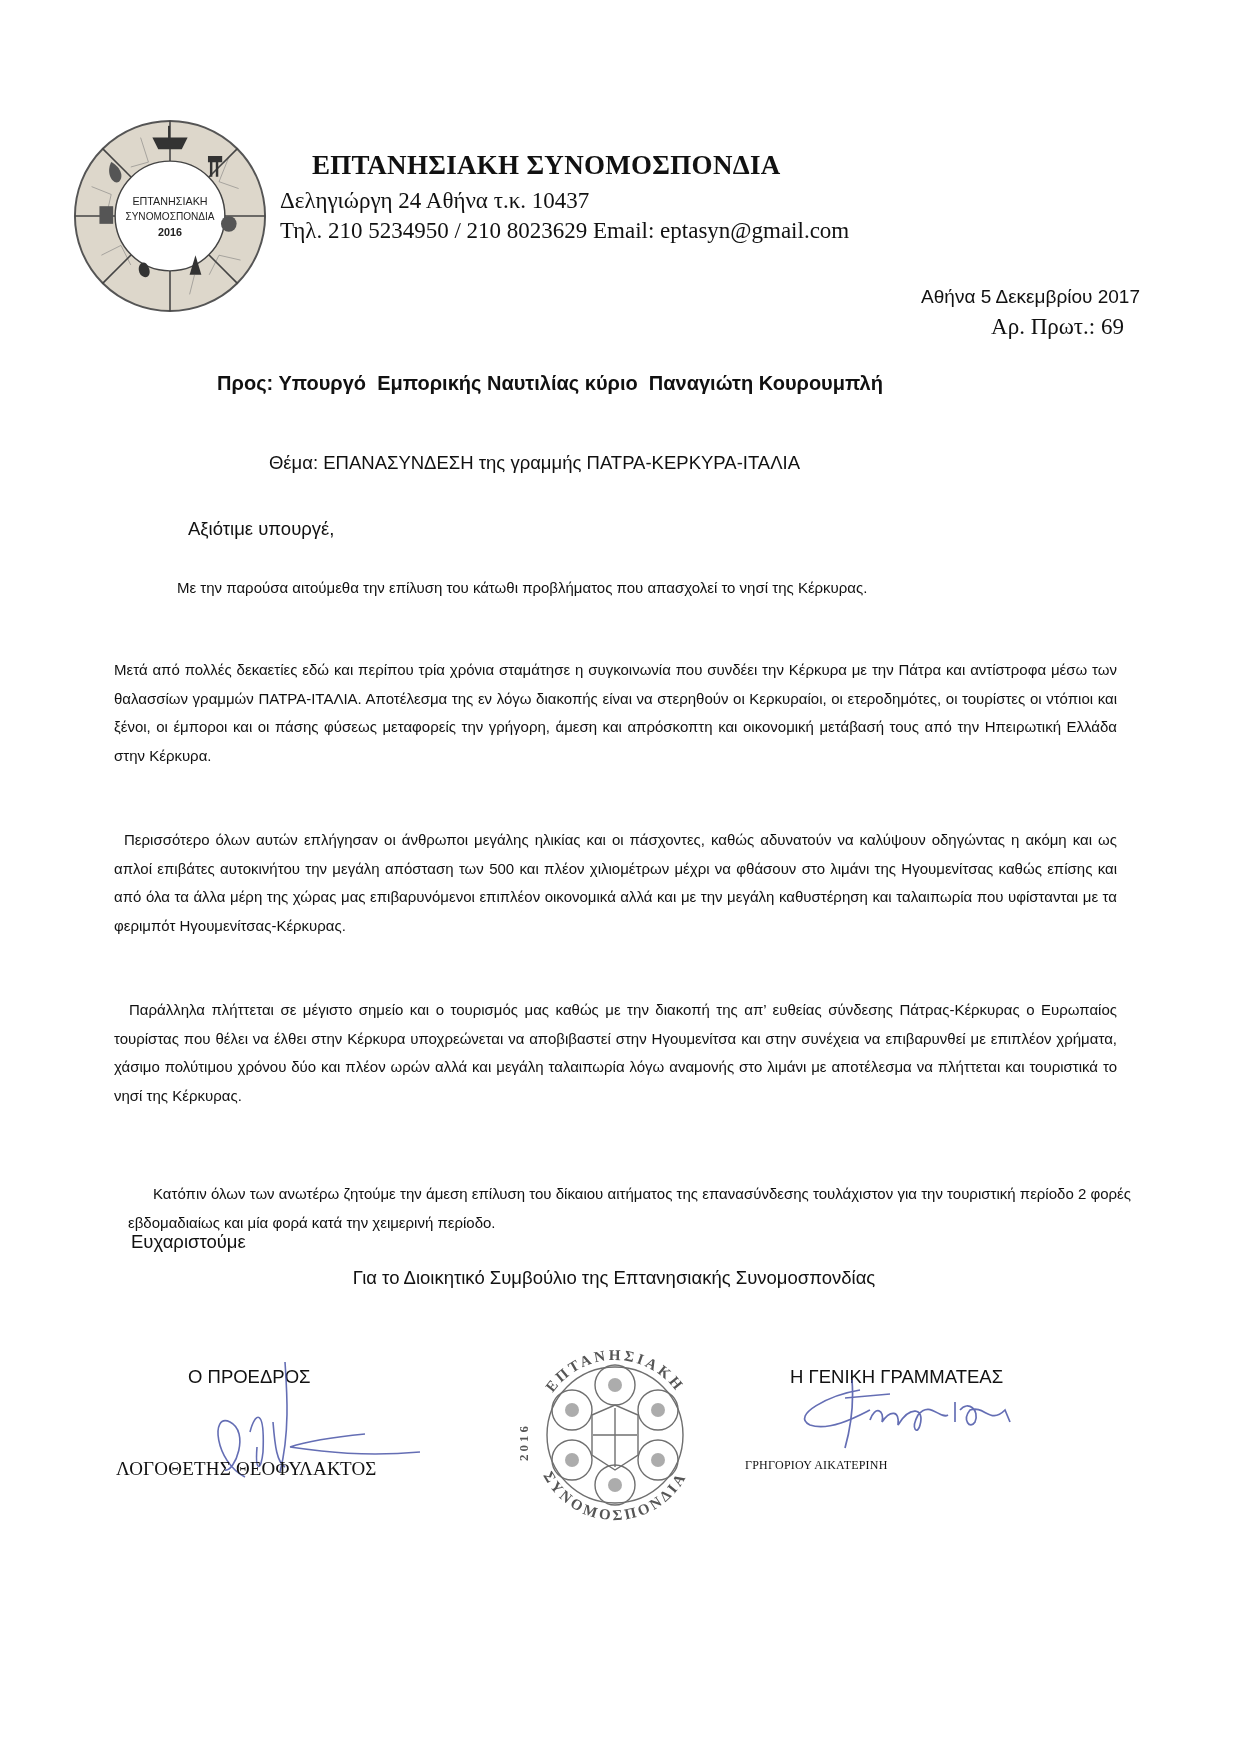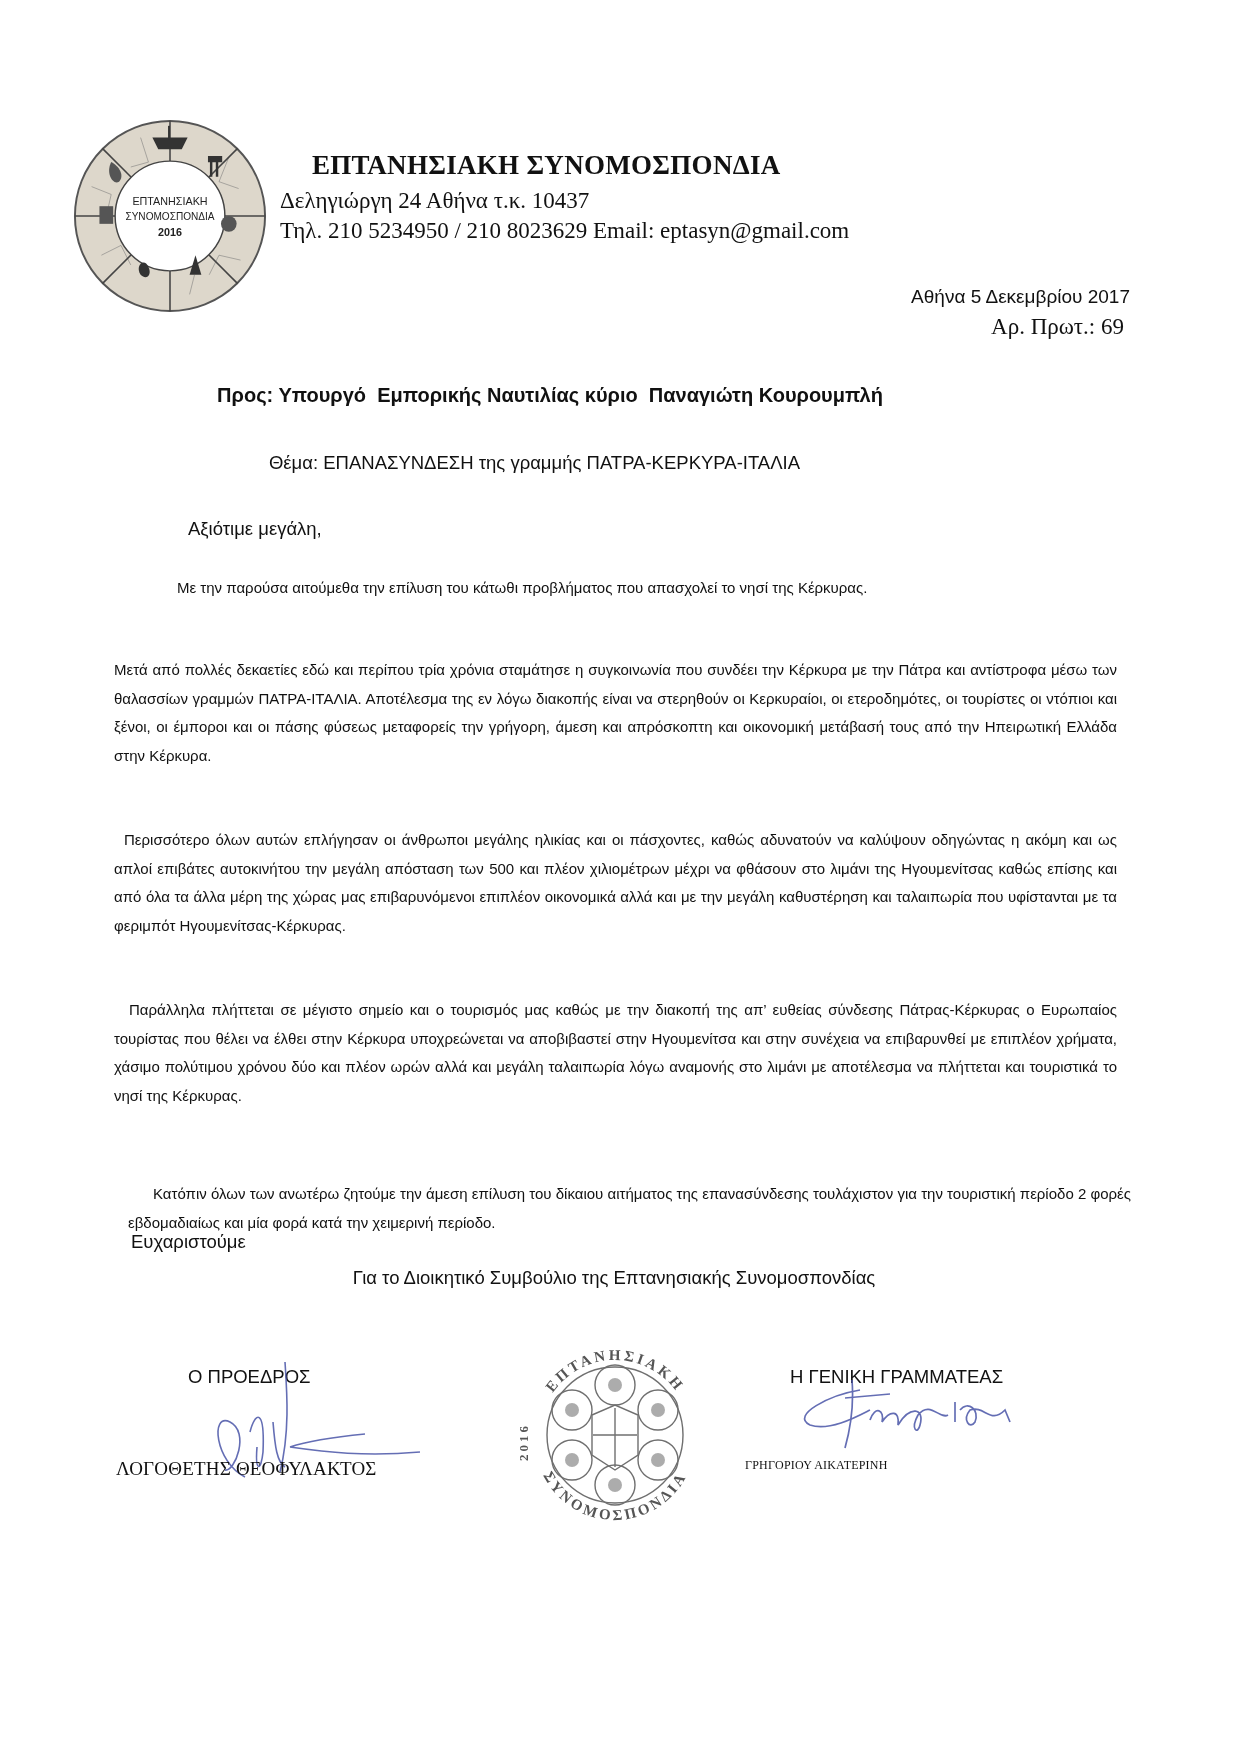"Αθήνα 5 Δεκεμβρίου 2017" #date-line { right: 110px -> 100px }
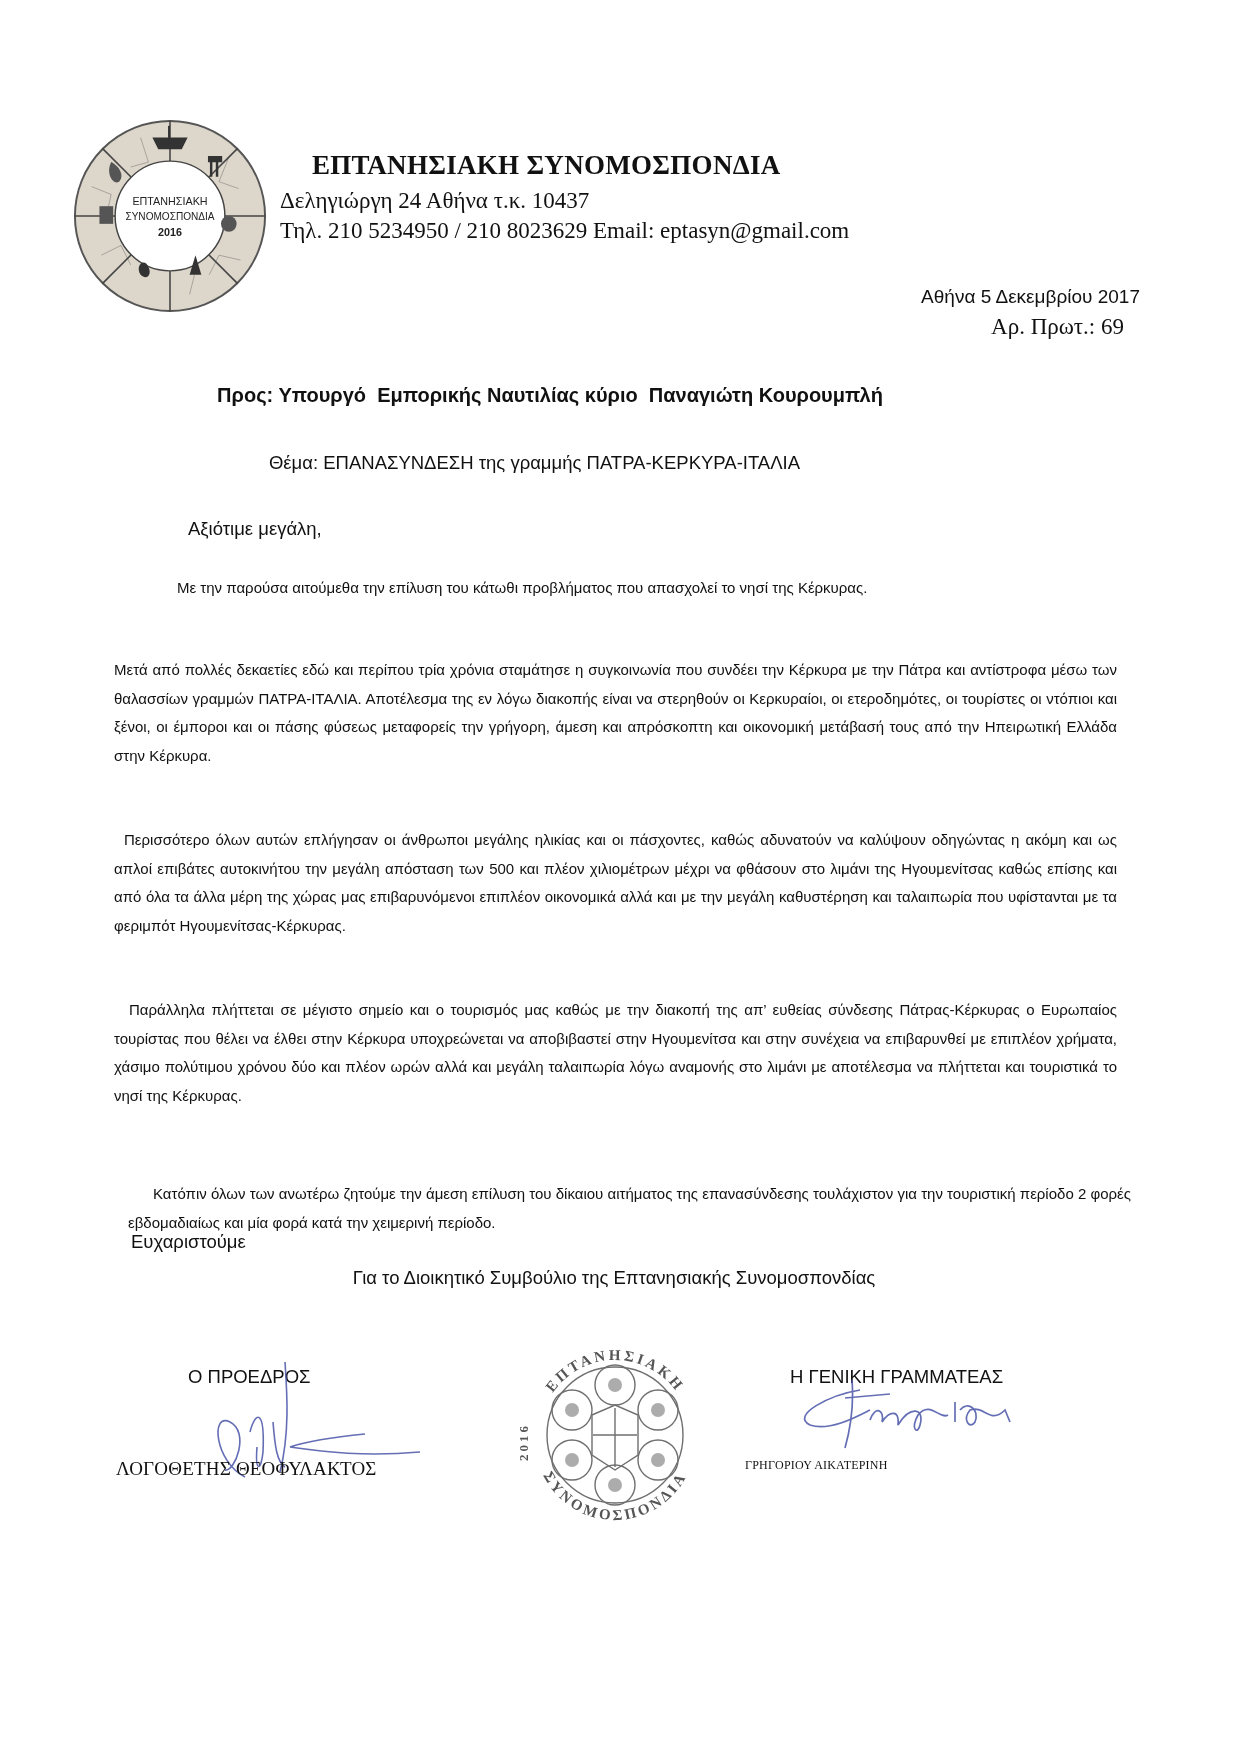"Προς: Υπουργό Εμπορικής Ναυτιλίας κύριο" #recipient { top: 384px -> 372px }
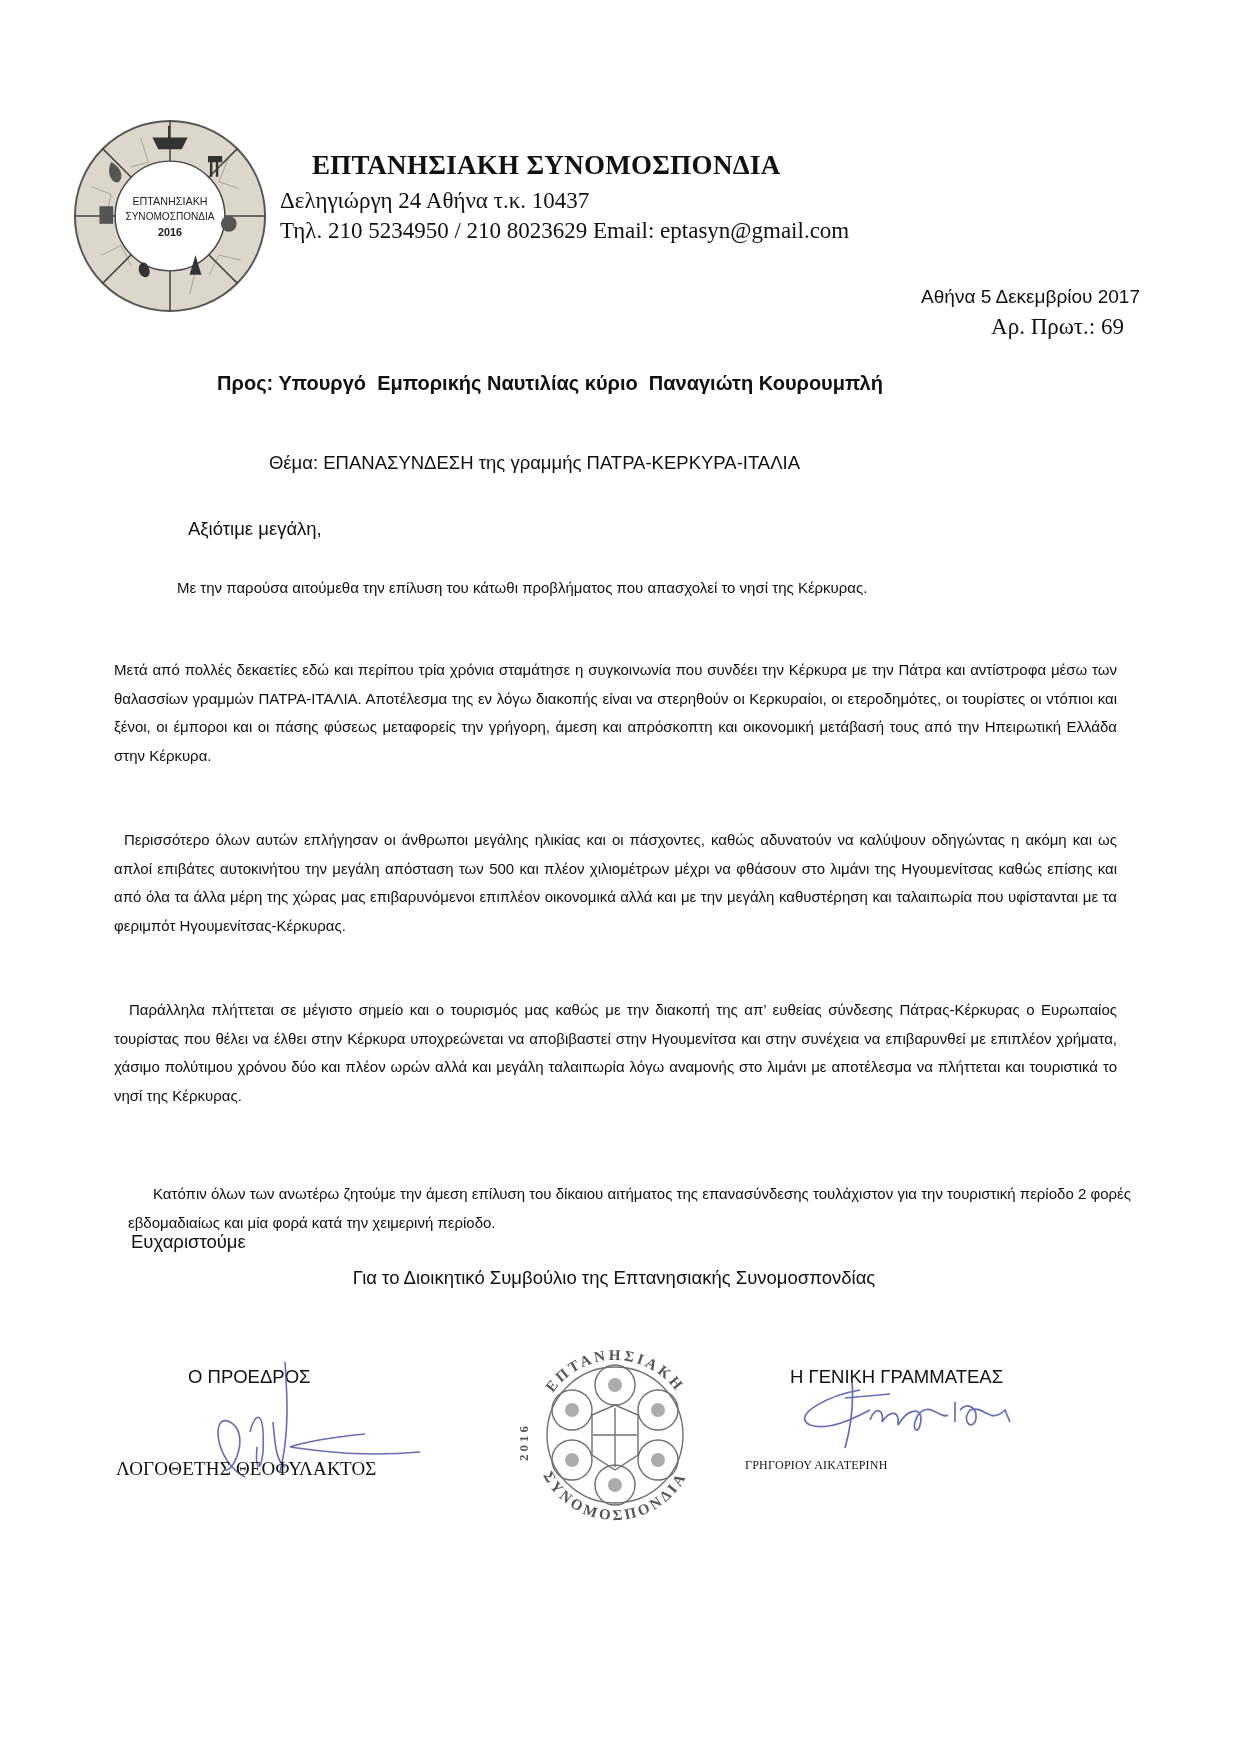"Αξιότιμε μεγάλη," div.abs { text: μεγάλη -> υπουργέ }
